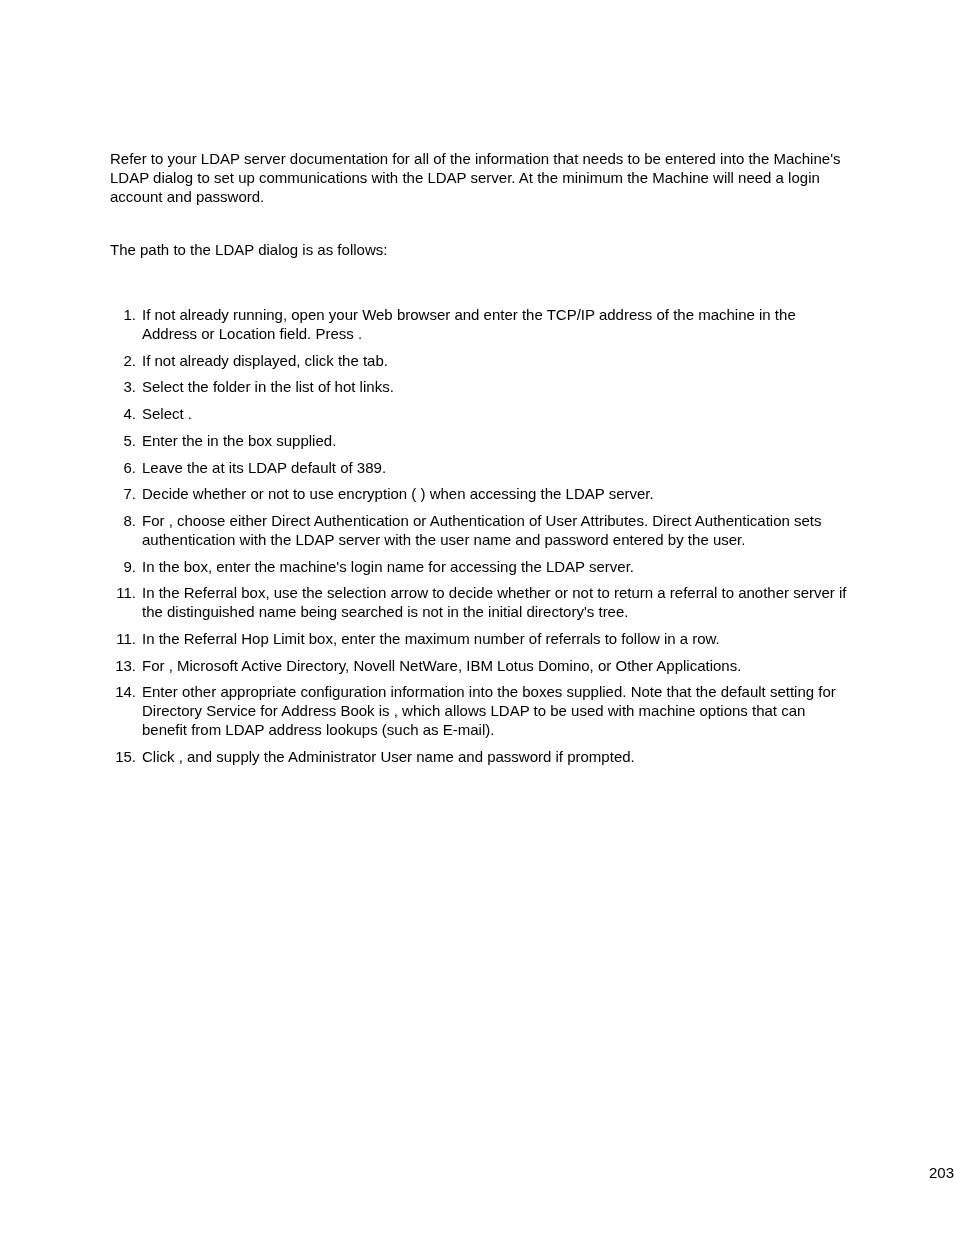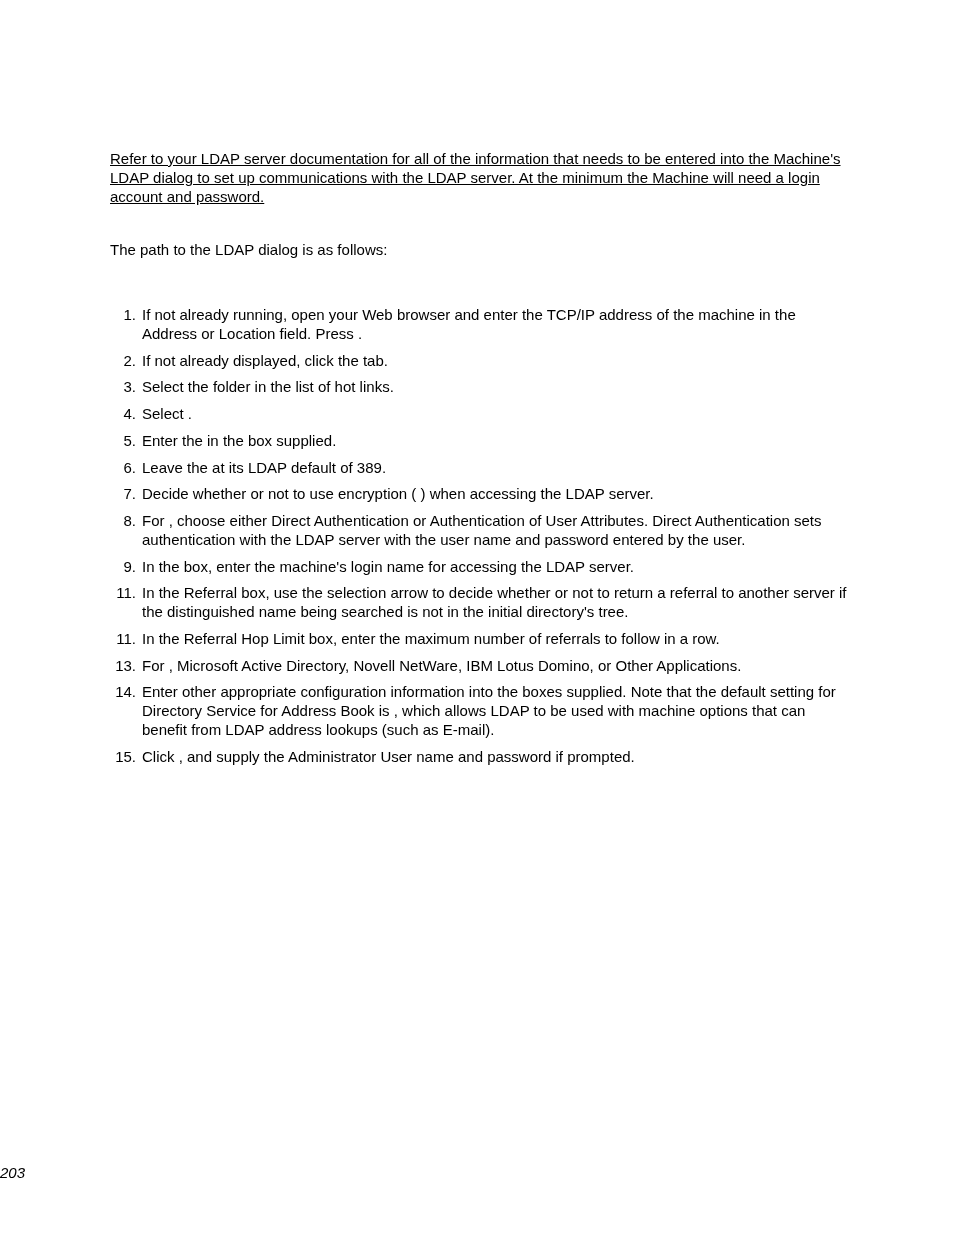"Refer to your LDAP server" .intro { text-decoration: underline -> none }
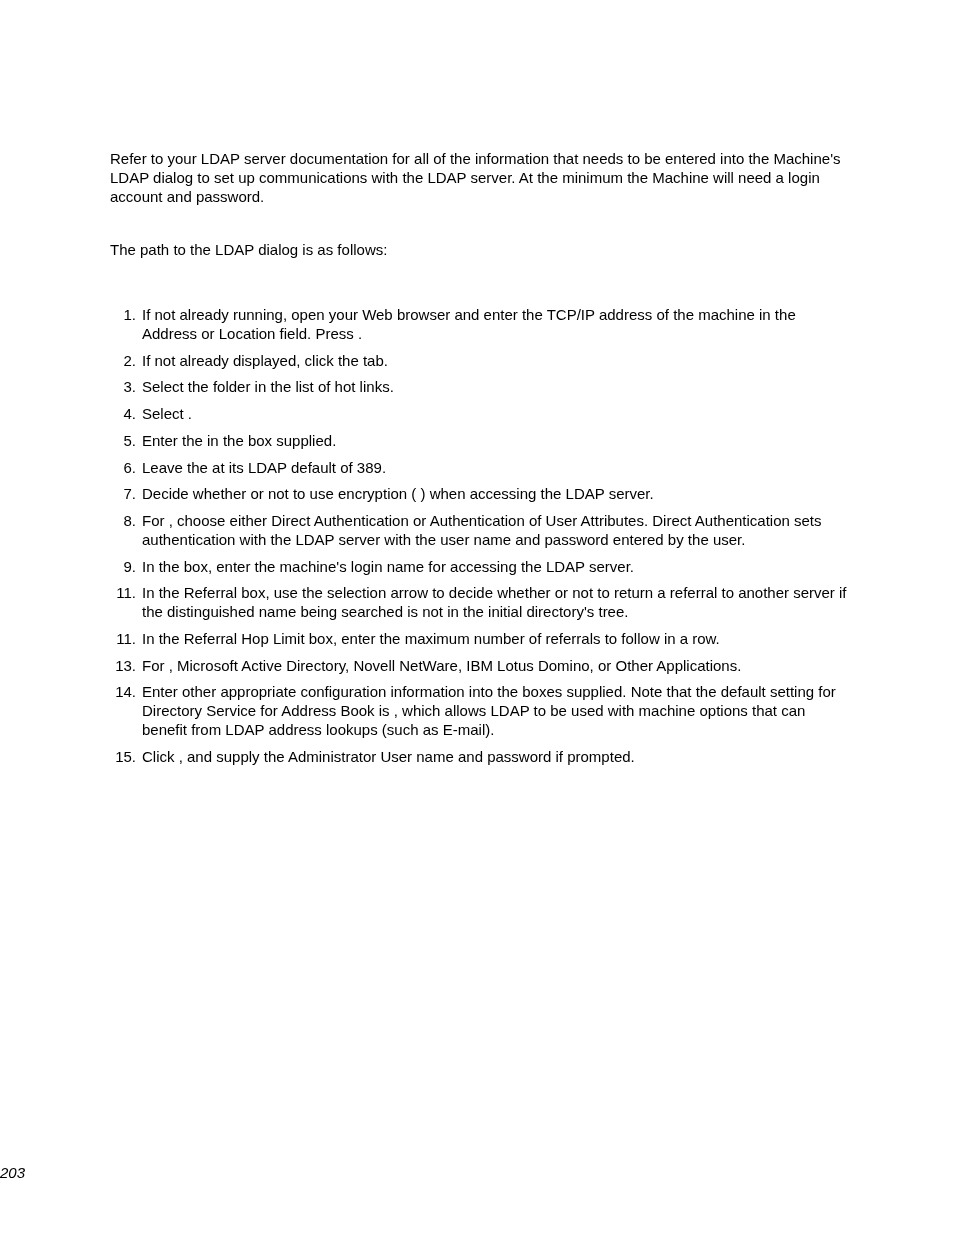"203" .page-num { font-style: italic -> none; text-align: left -> right }
